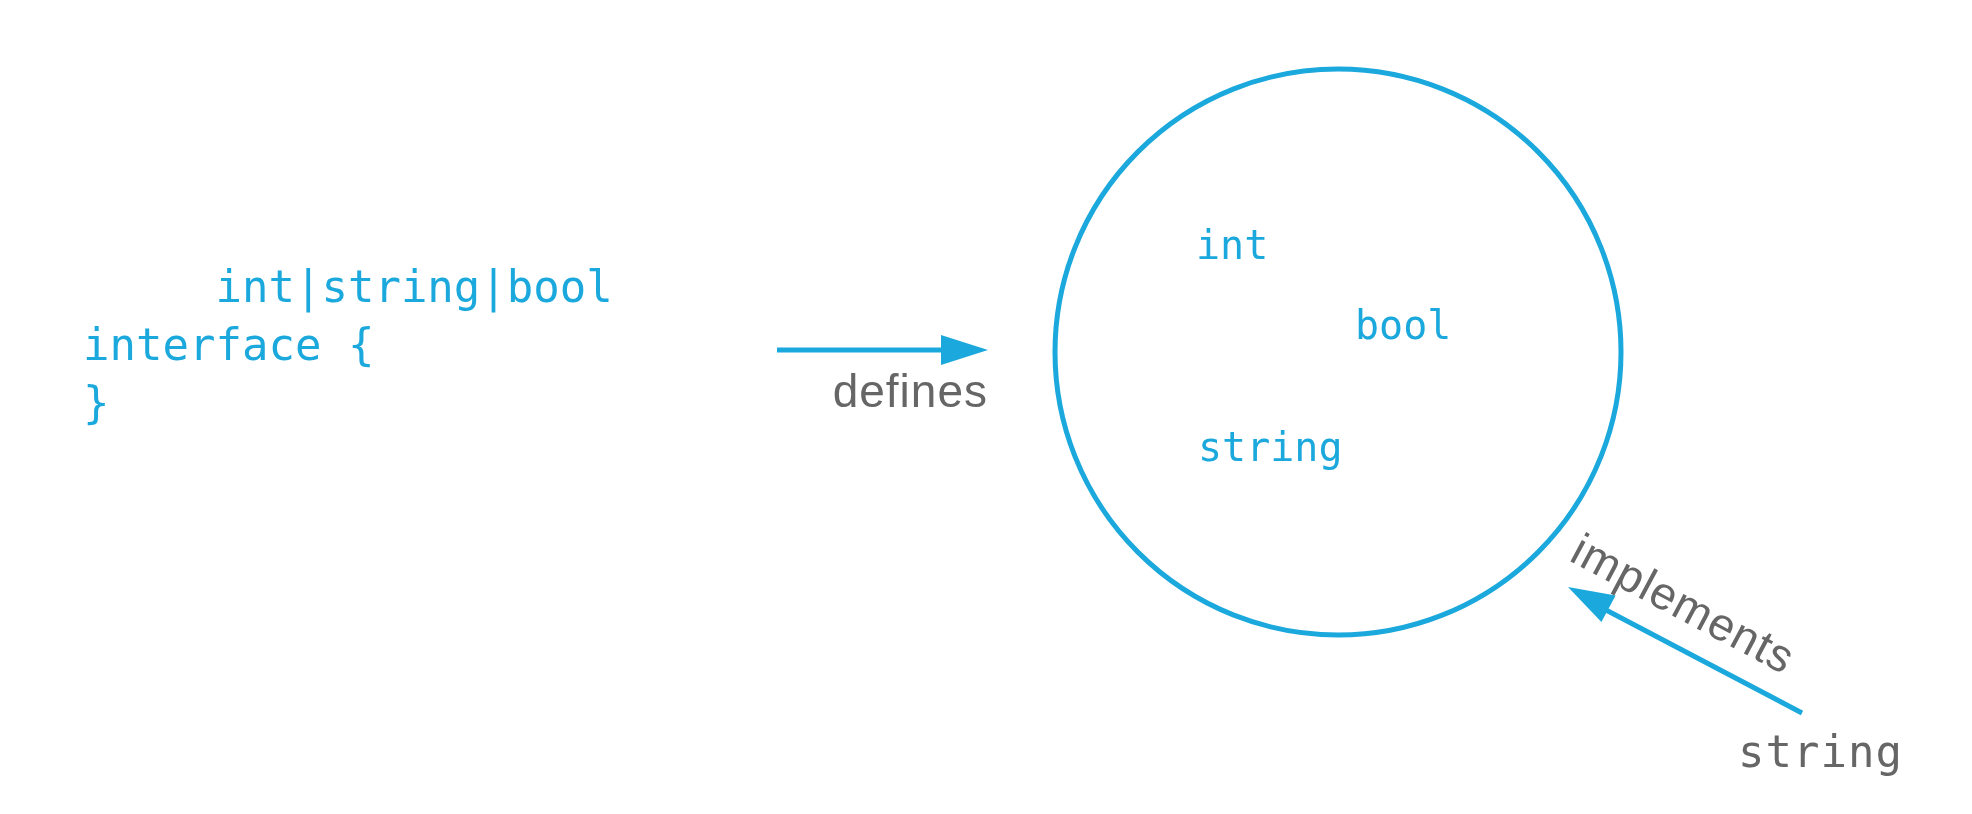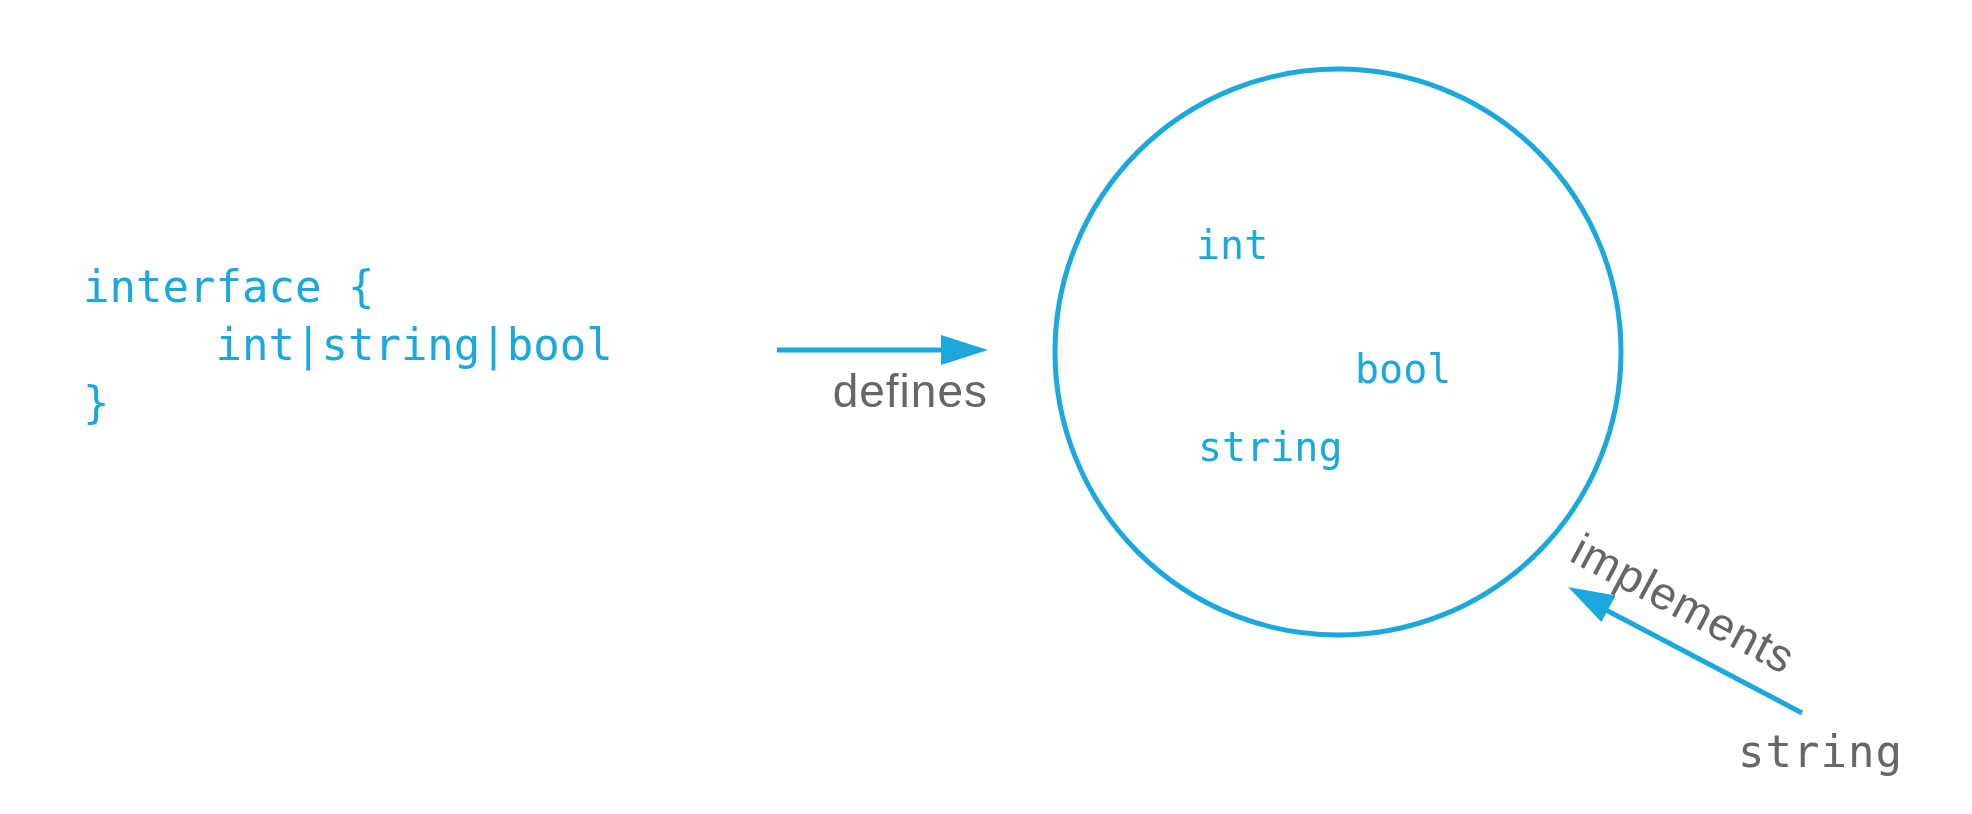"interface {" div.code-line { order: before "int|string|bool" -> after "int|string|bool" }
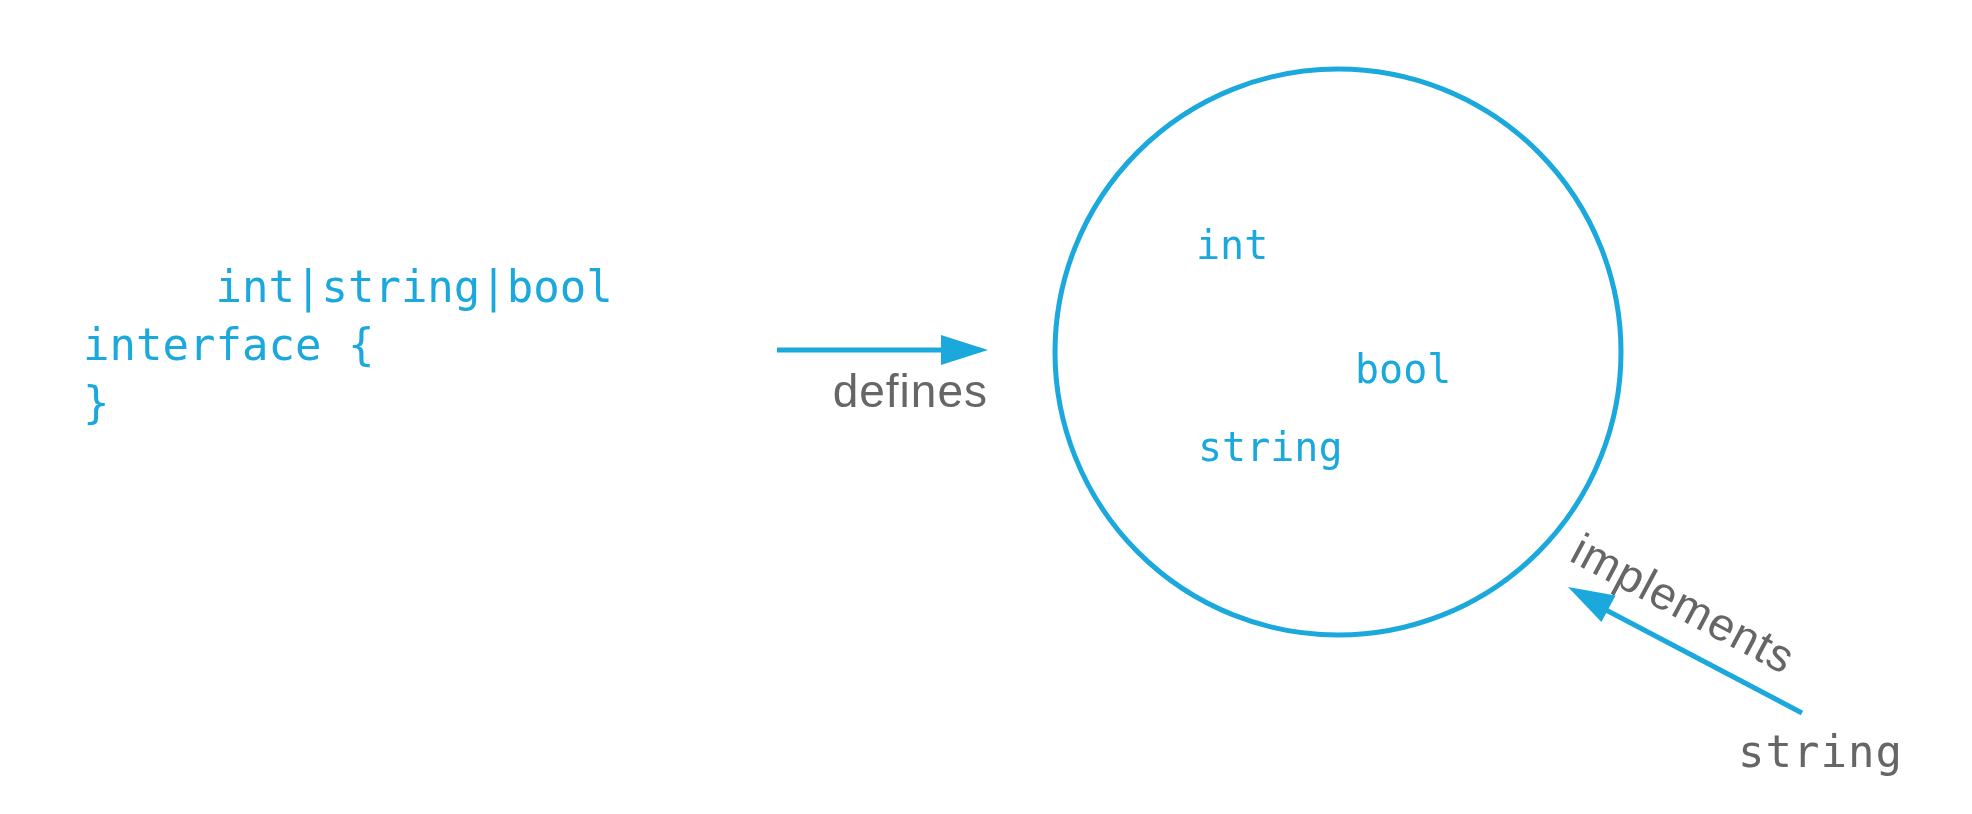"bool" .member-bool { margin-top: 44px -> none }
